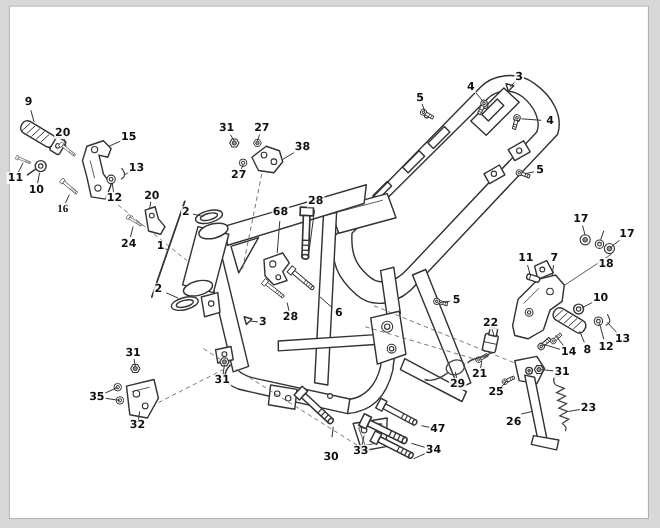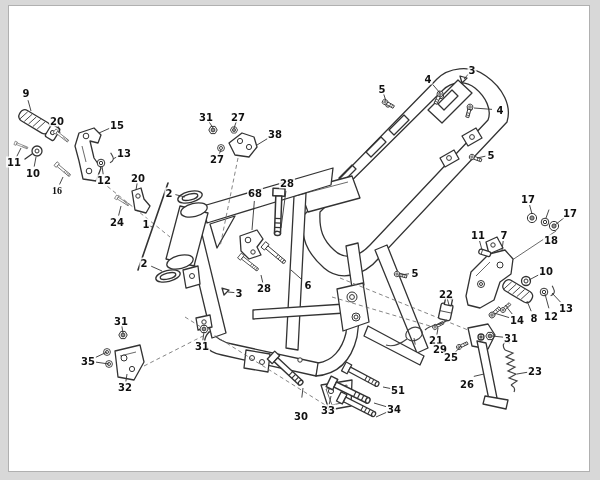"29" div.callout { left: 440px -> 416px }
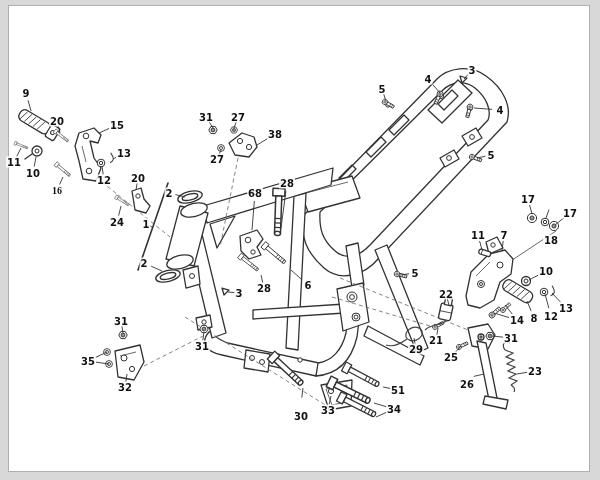"51" div.callout { text: 51 -> 47 }
